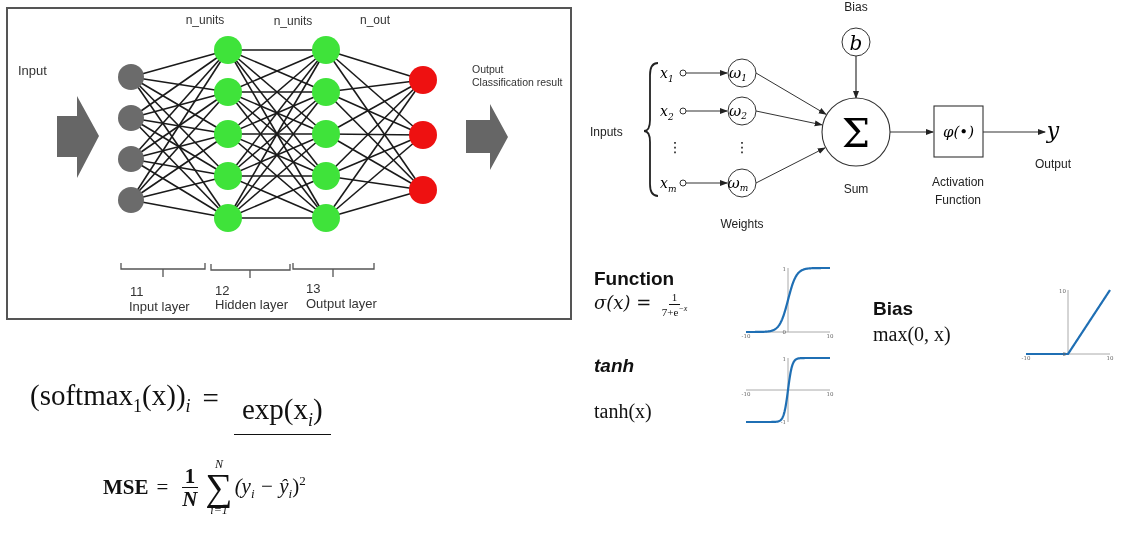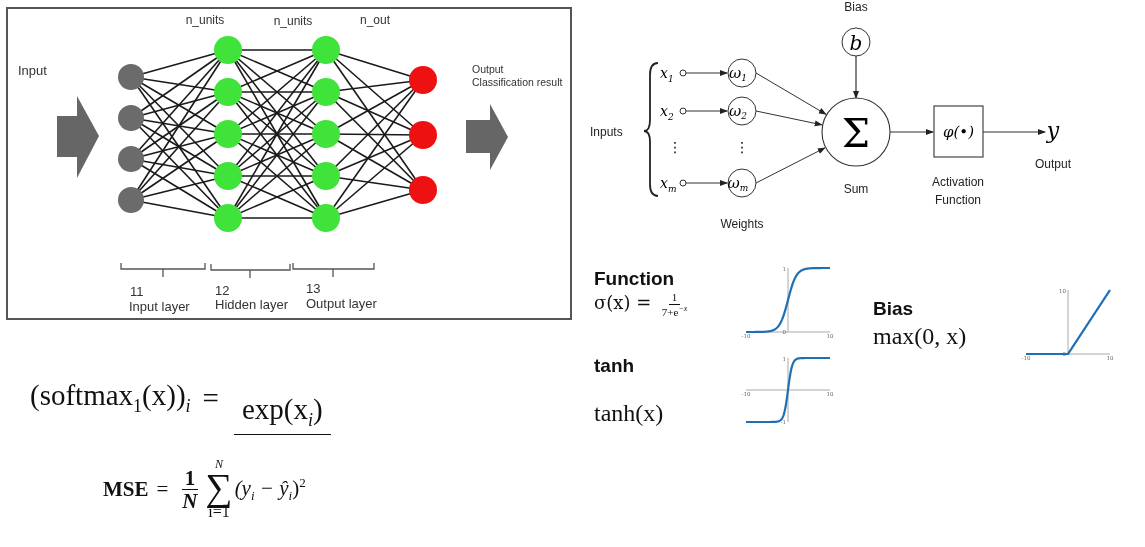"σ(x) =" span.serif { font-style: none -> italic }
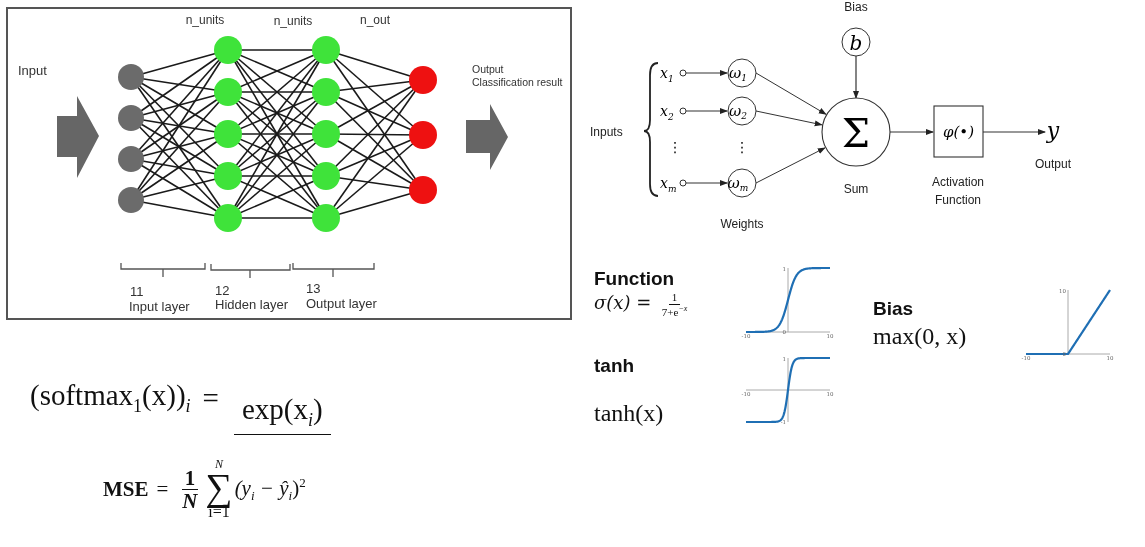"max(0, x)" .act-formula { font-size: 24px -> 20px }
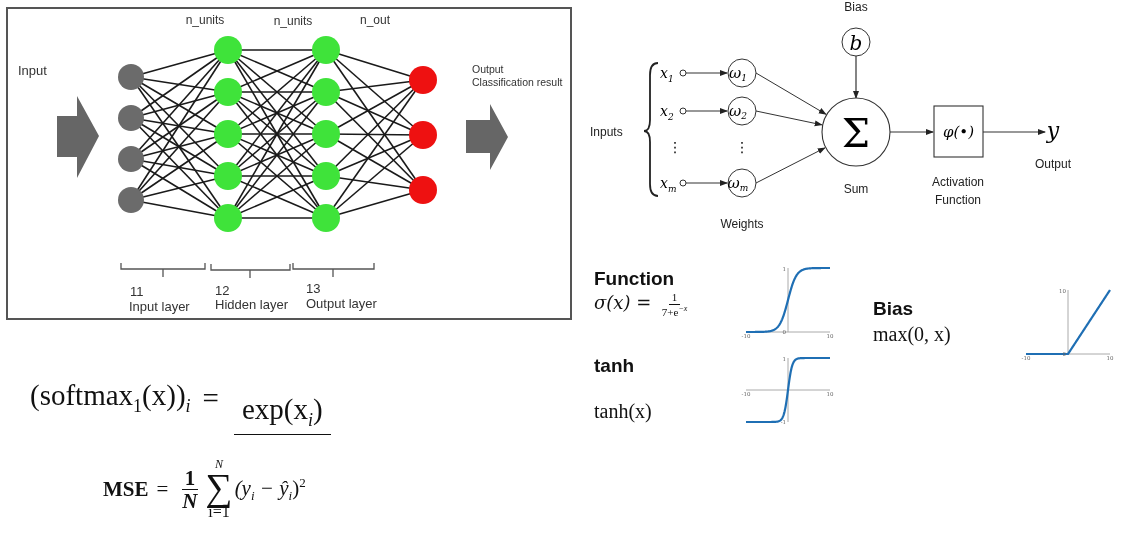"tanh" div.act-title { font-style: none -> italic }
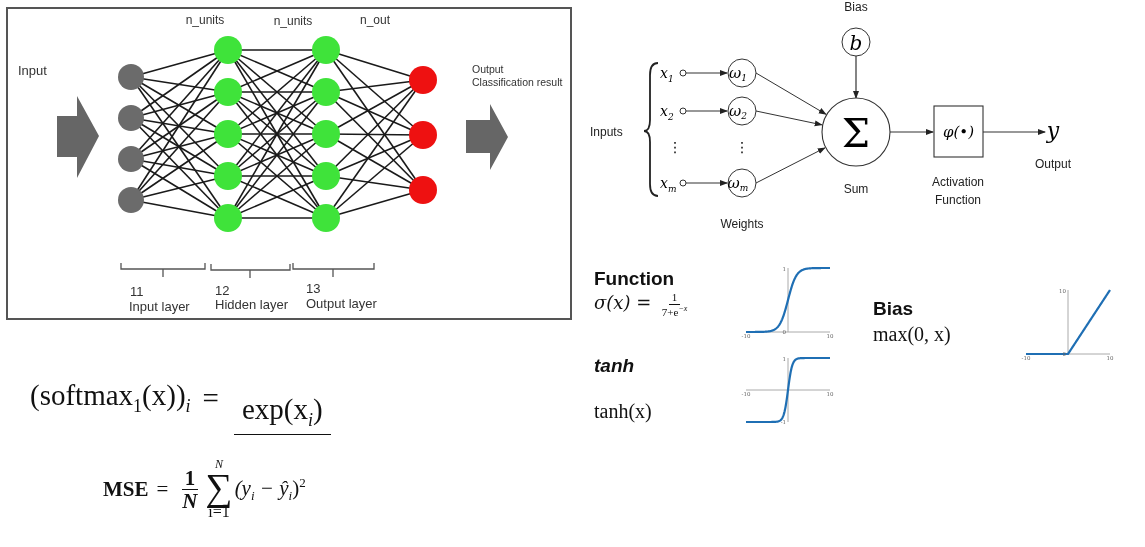"i=1" span { font-size: 16px -> 12px; font-style: none -> italic }
